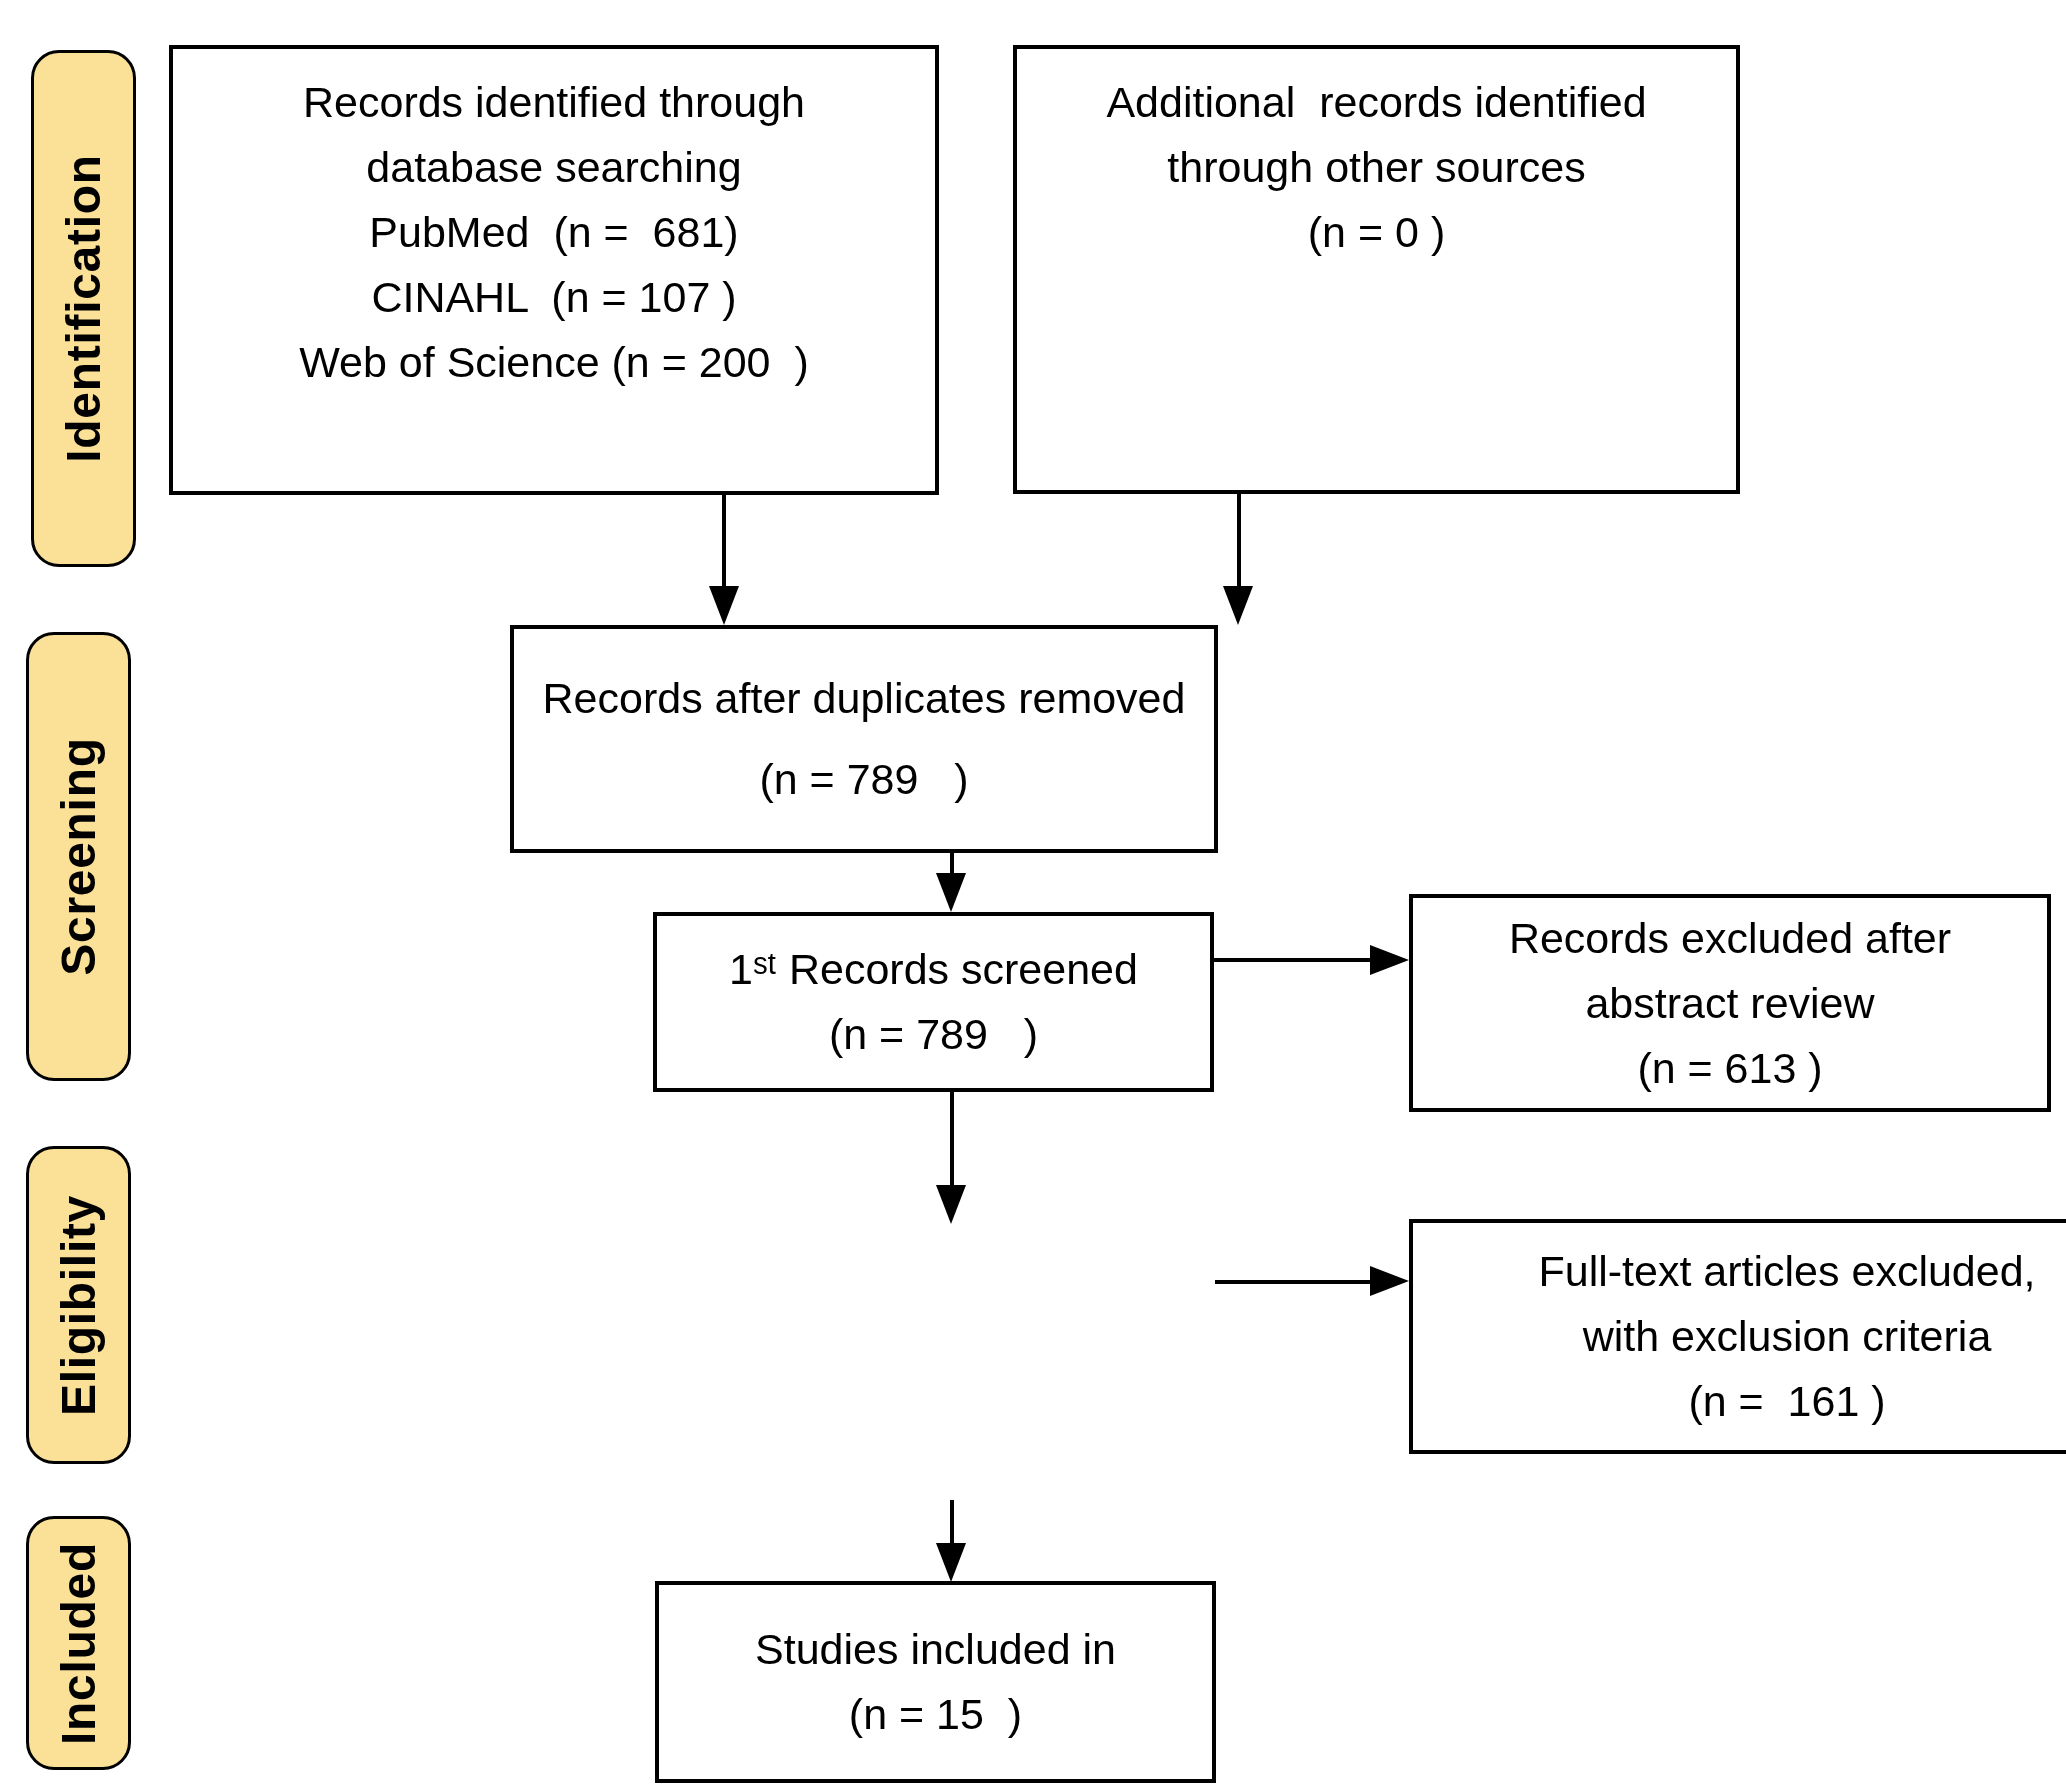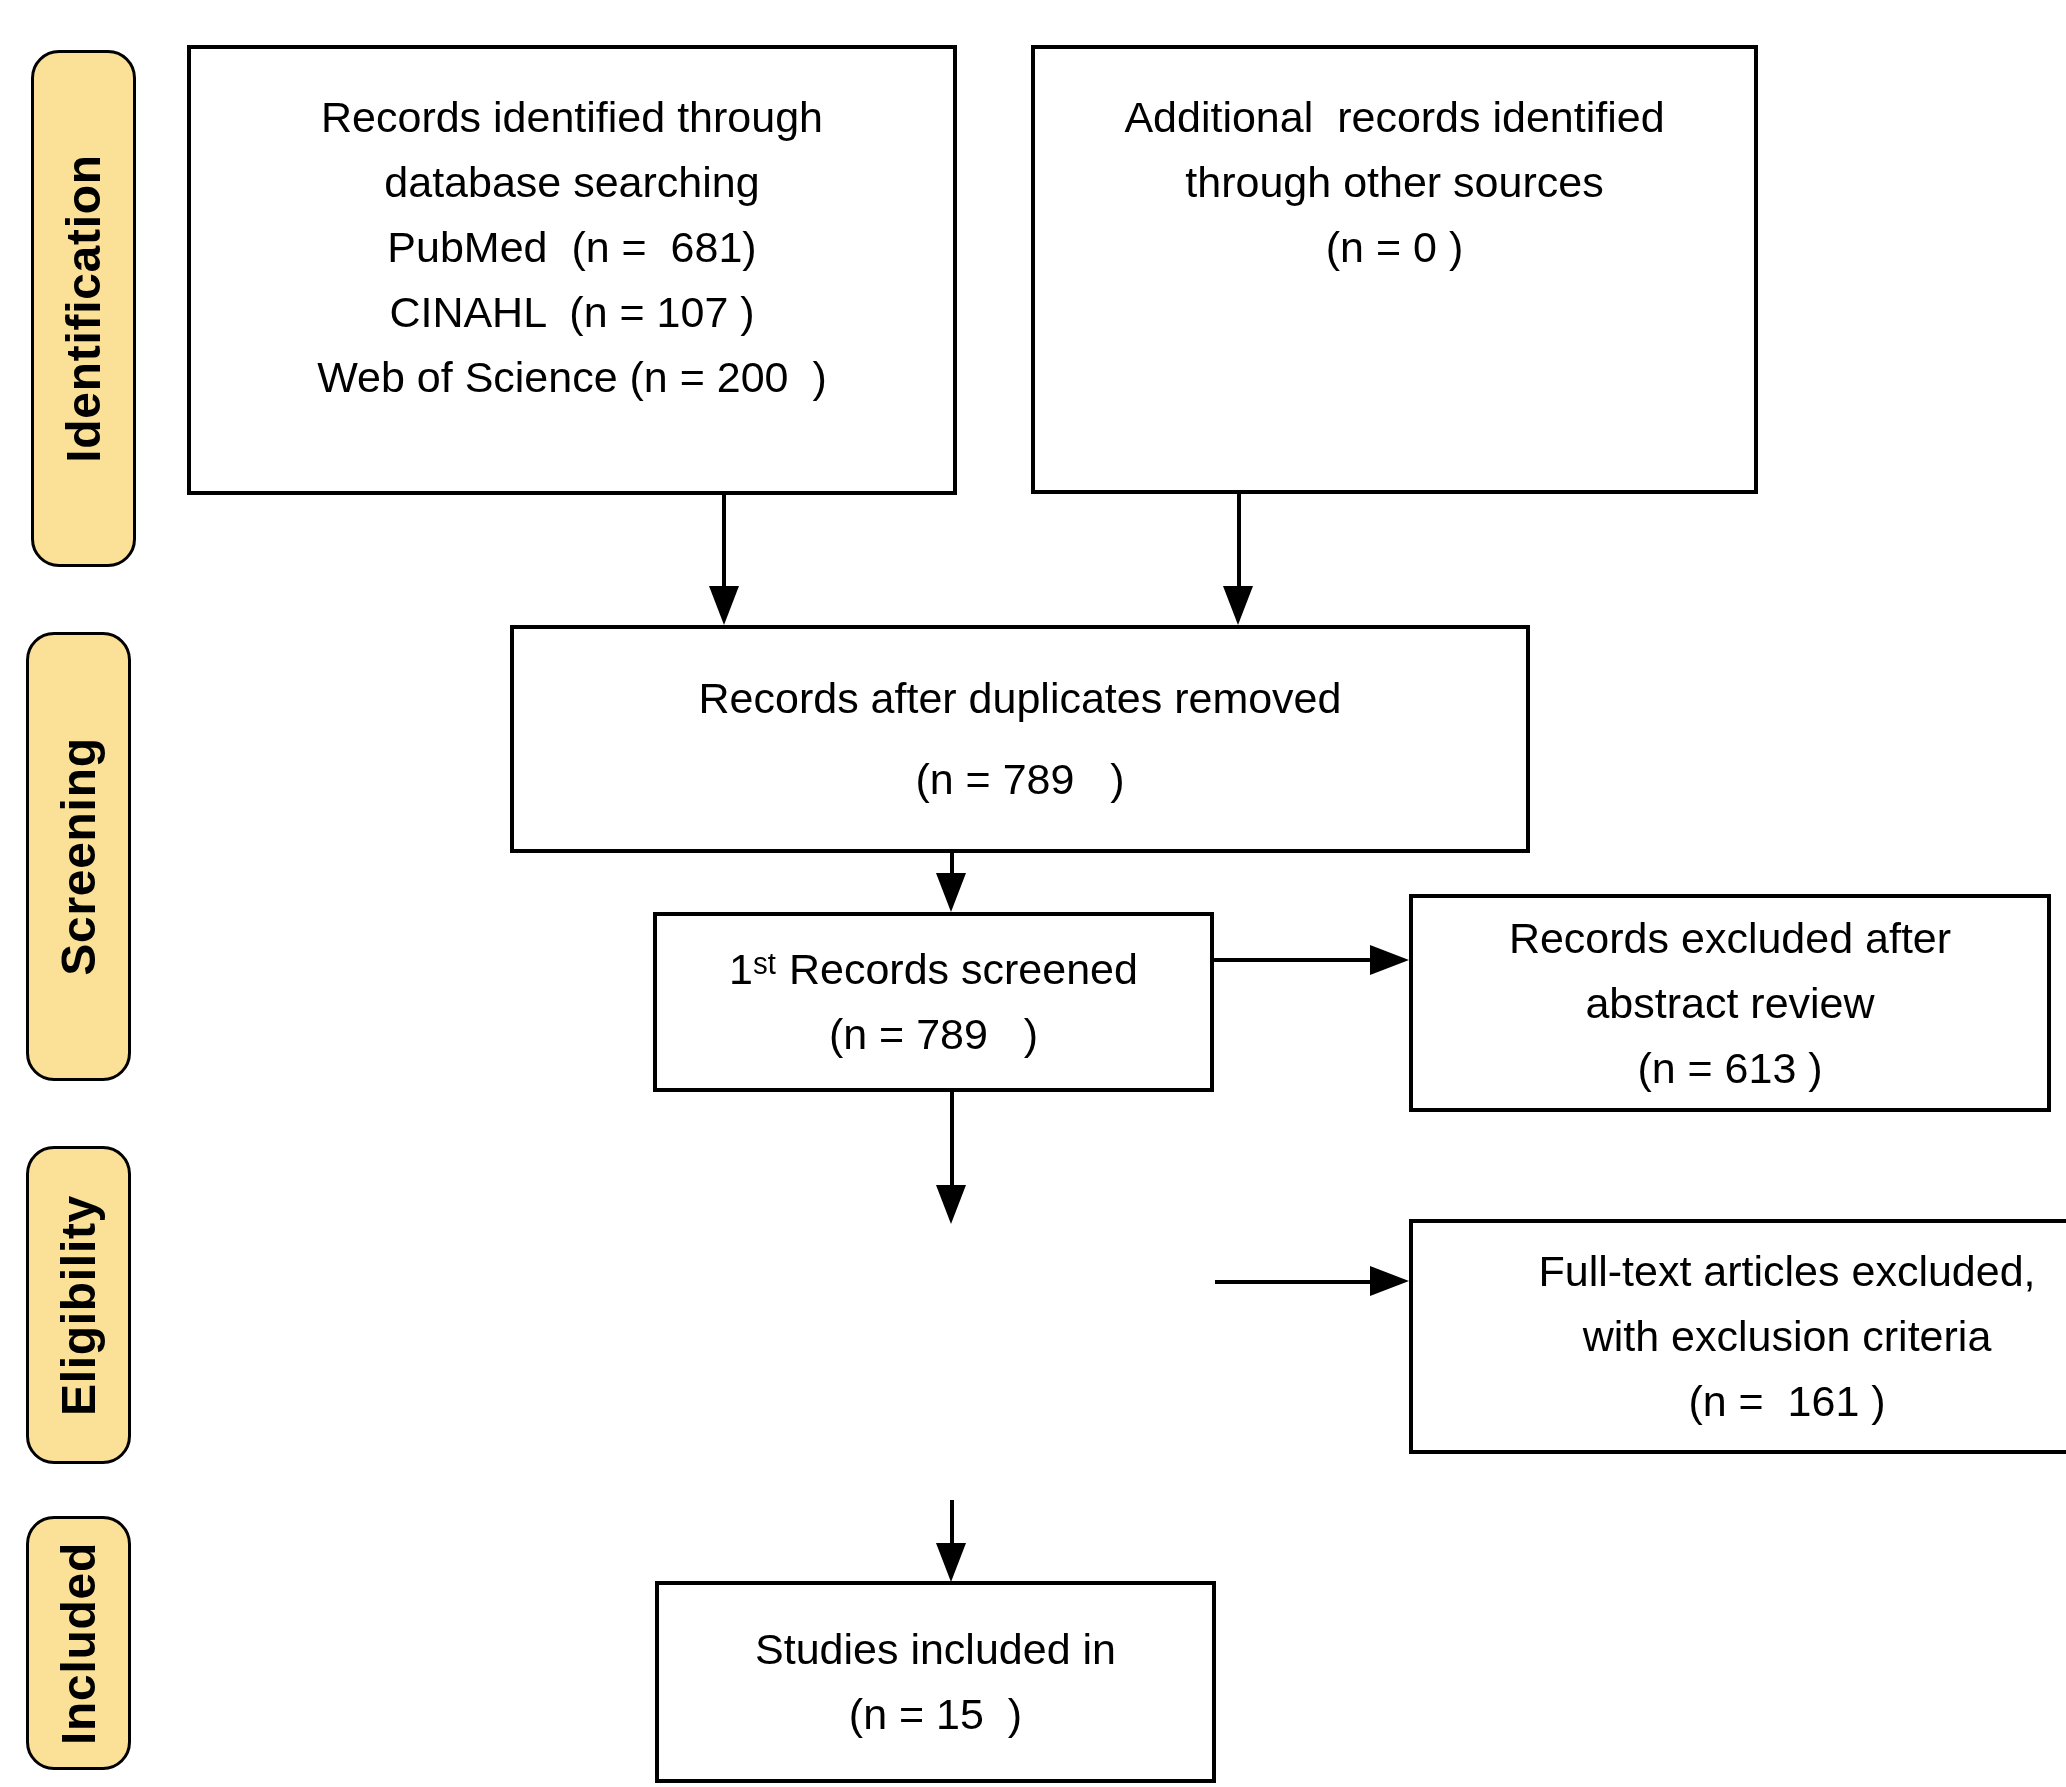"Records identified through" .fbox.top-align { margin-left: 18px -> none; padding-top: 36px -> 21px }
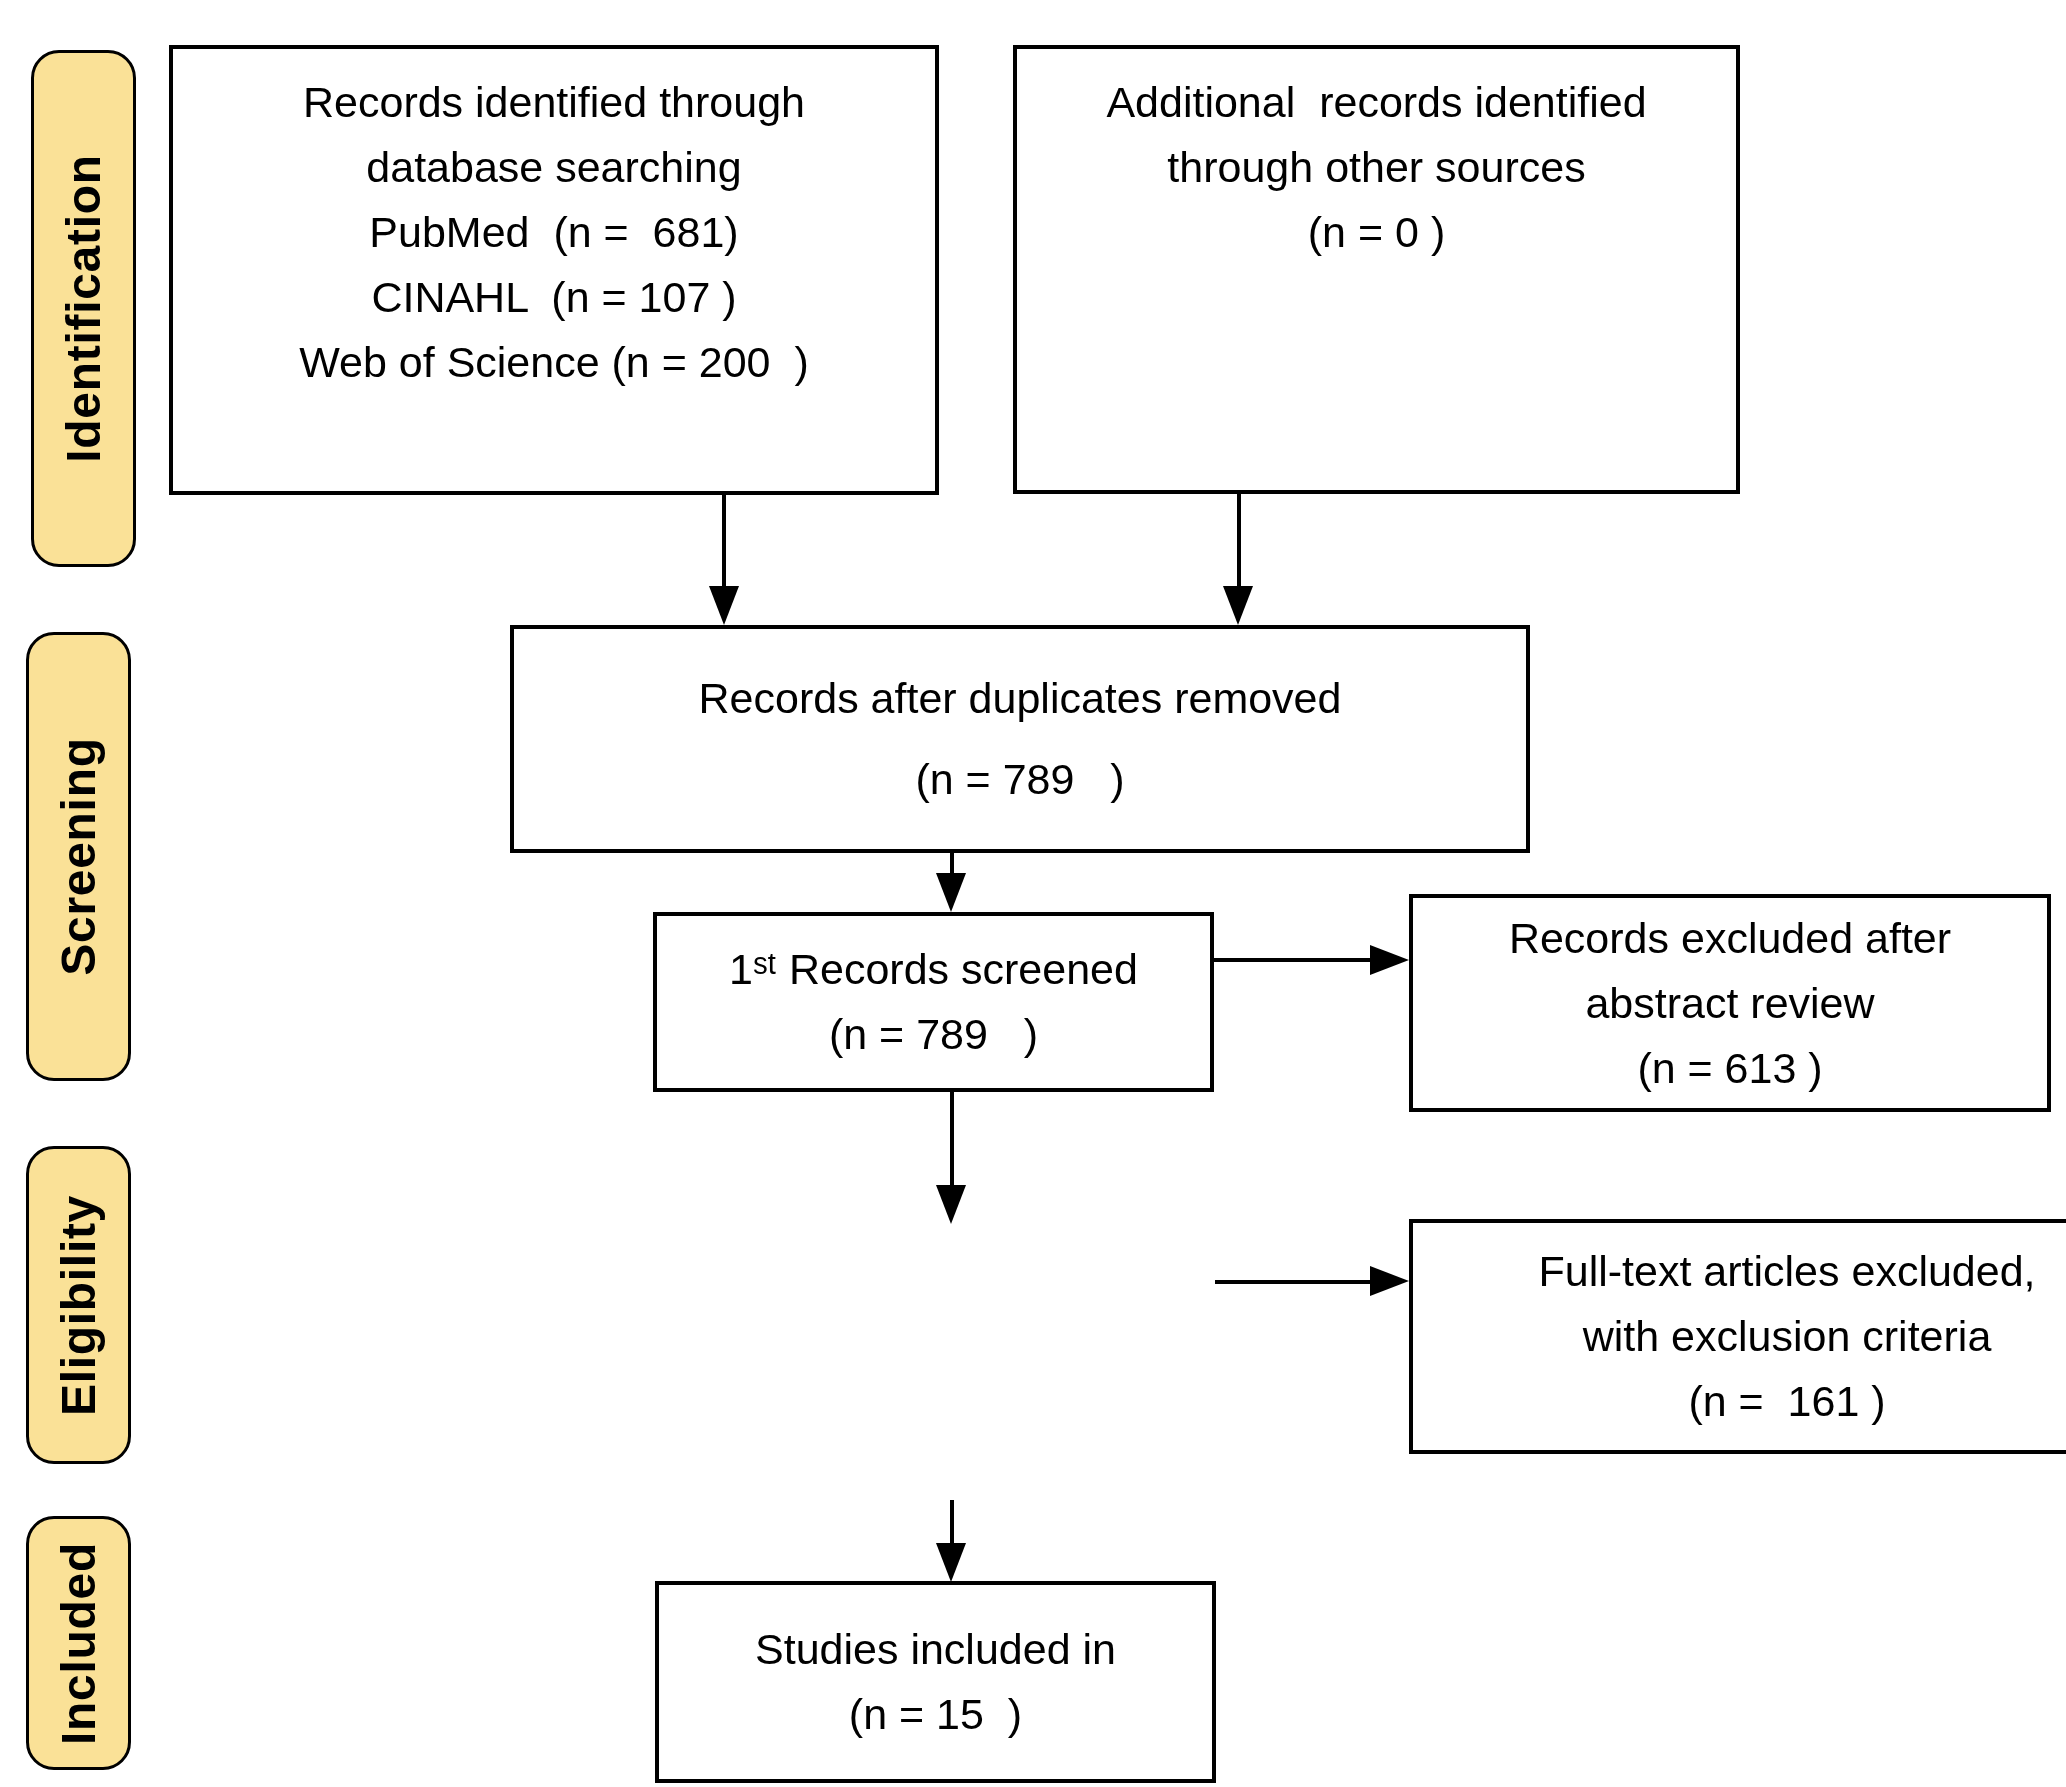"Records after duplicates removed" div.fbox { width: 1020px -> 708px }
